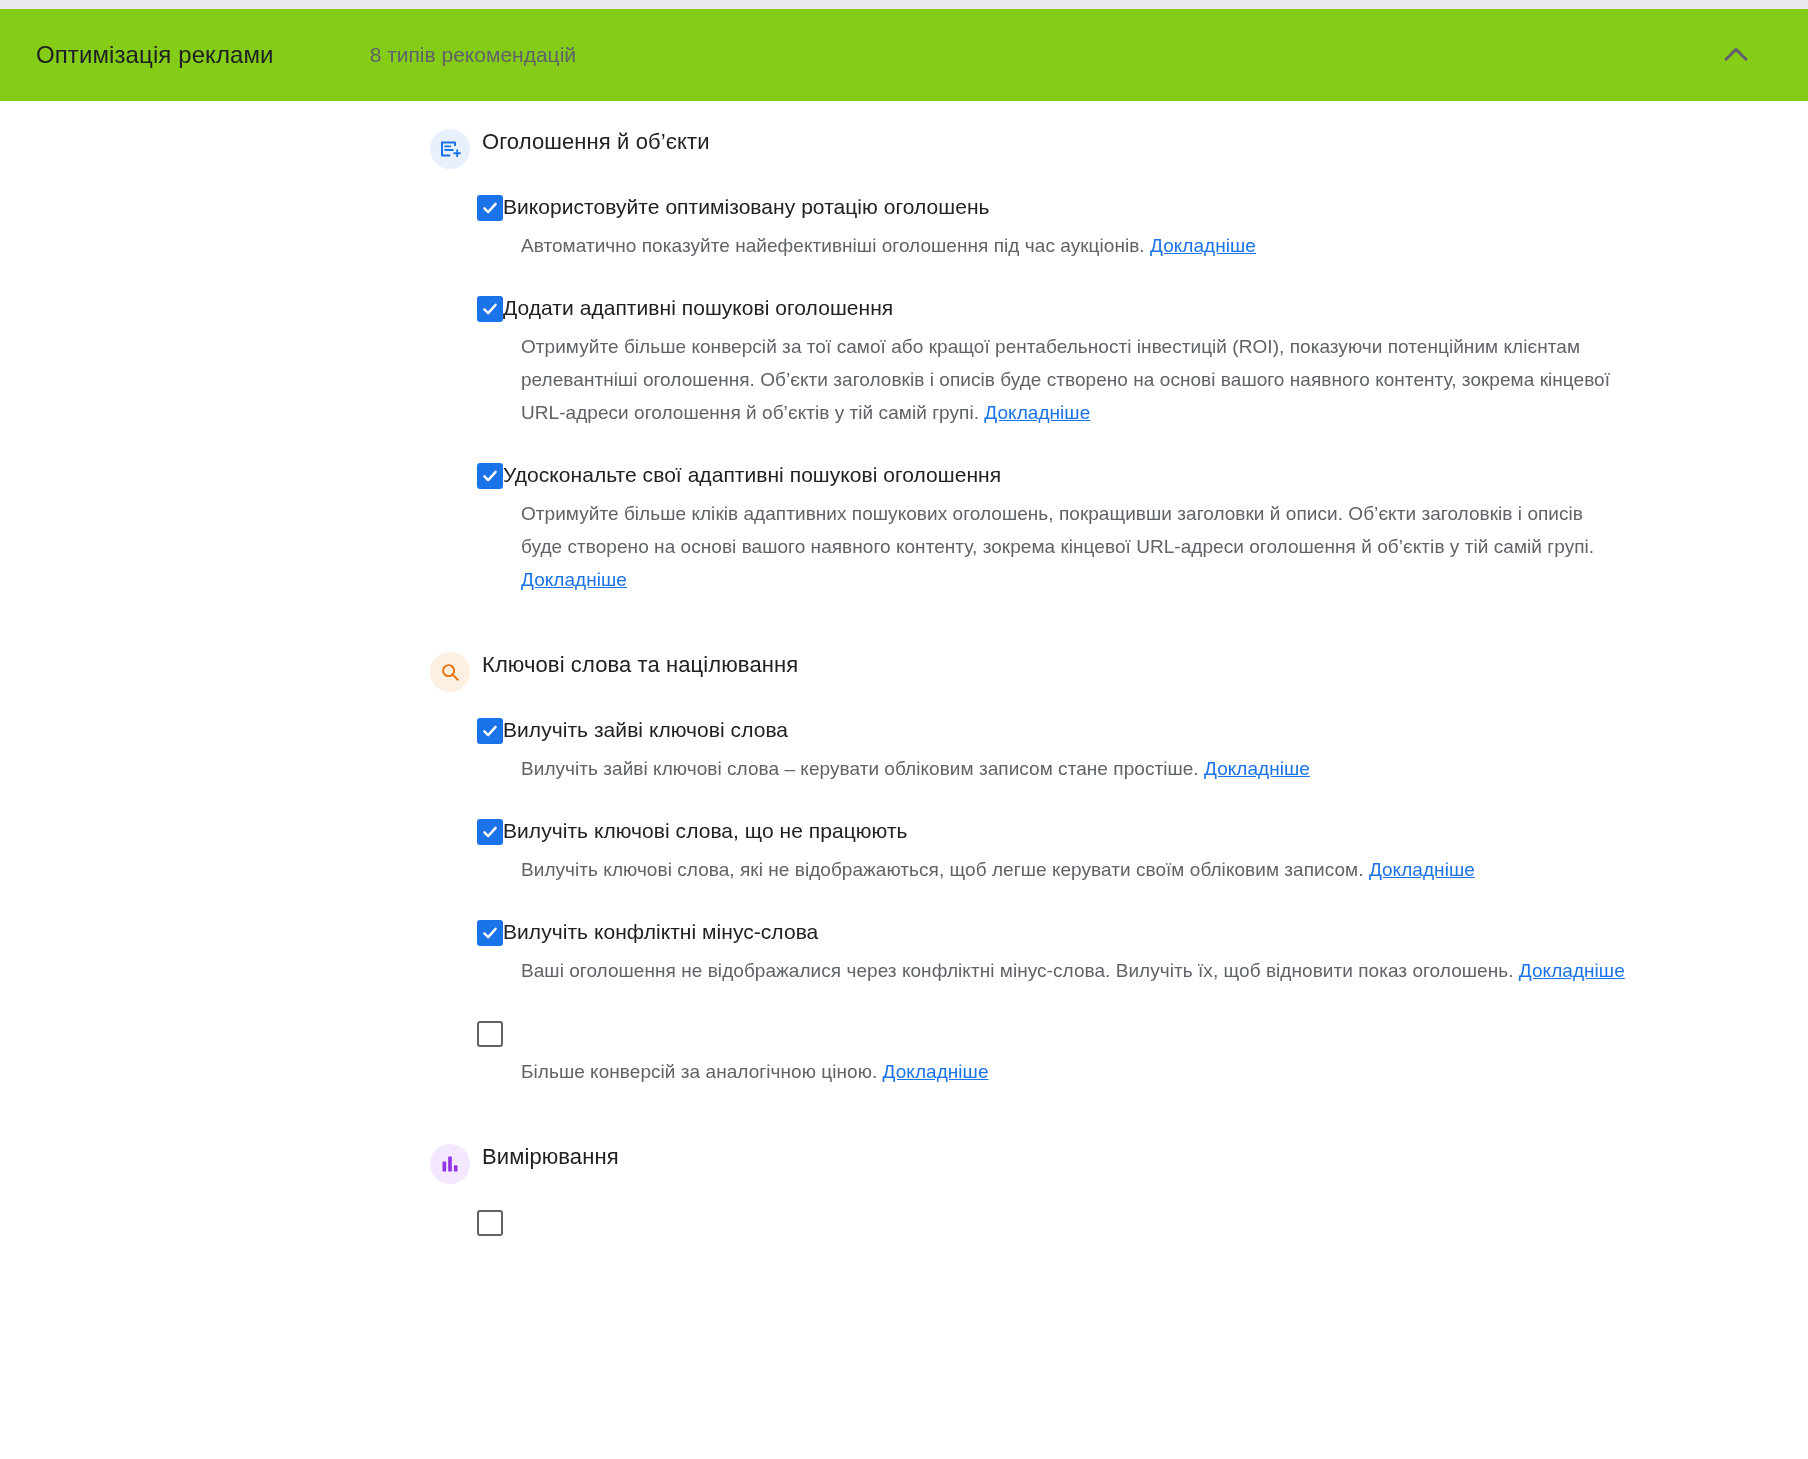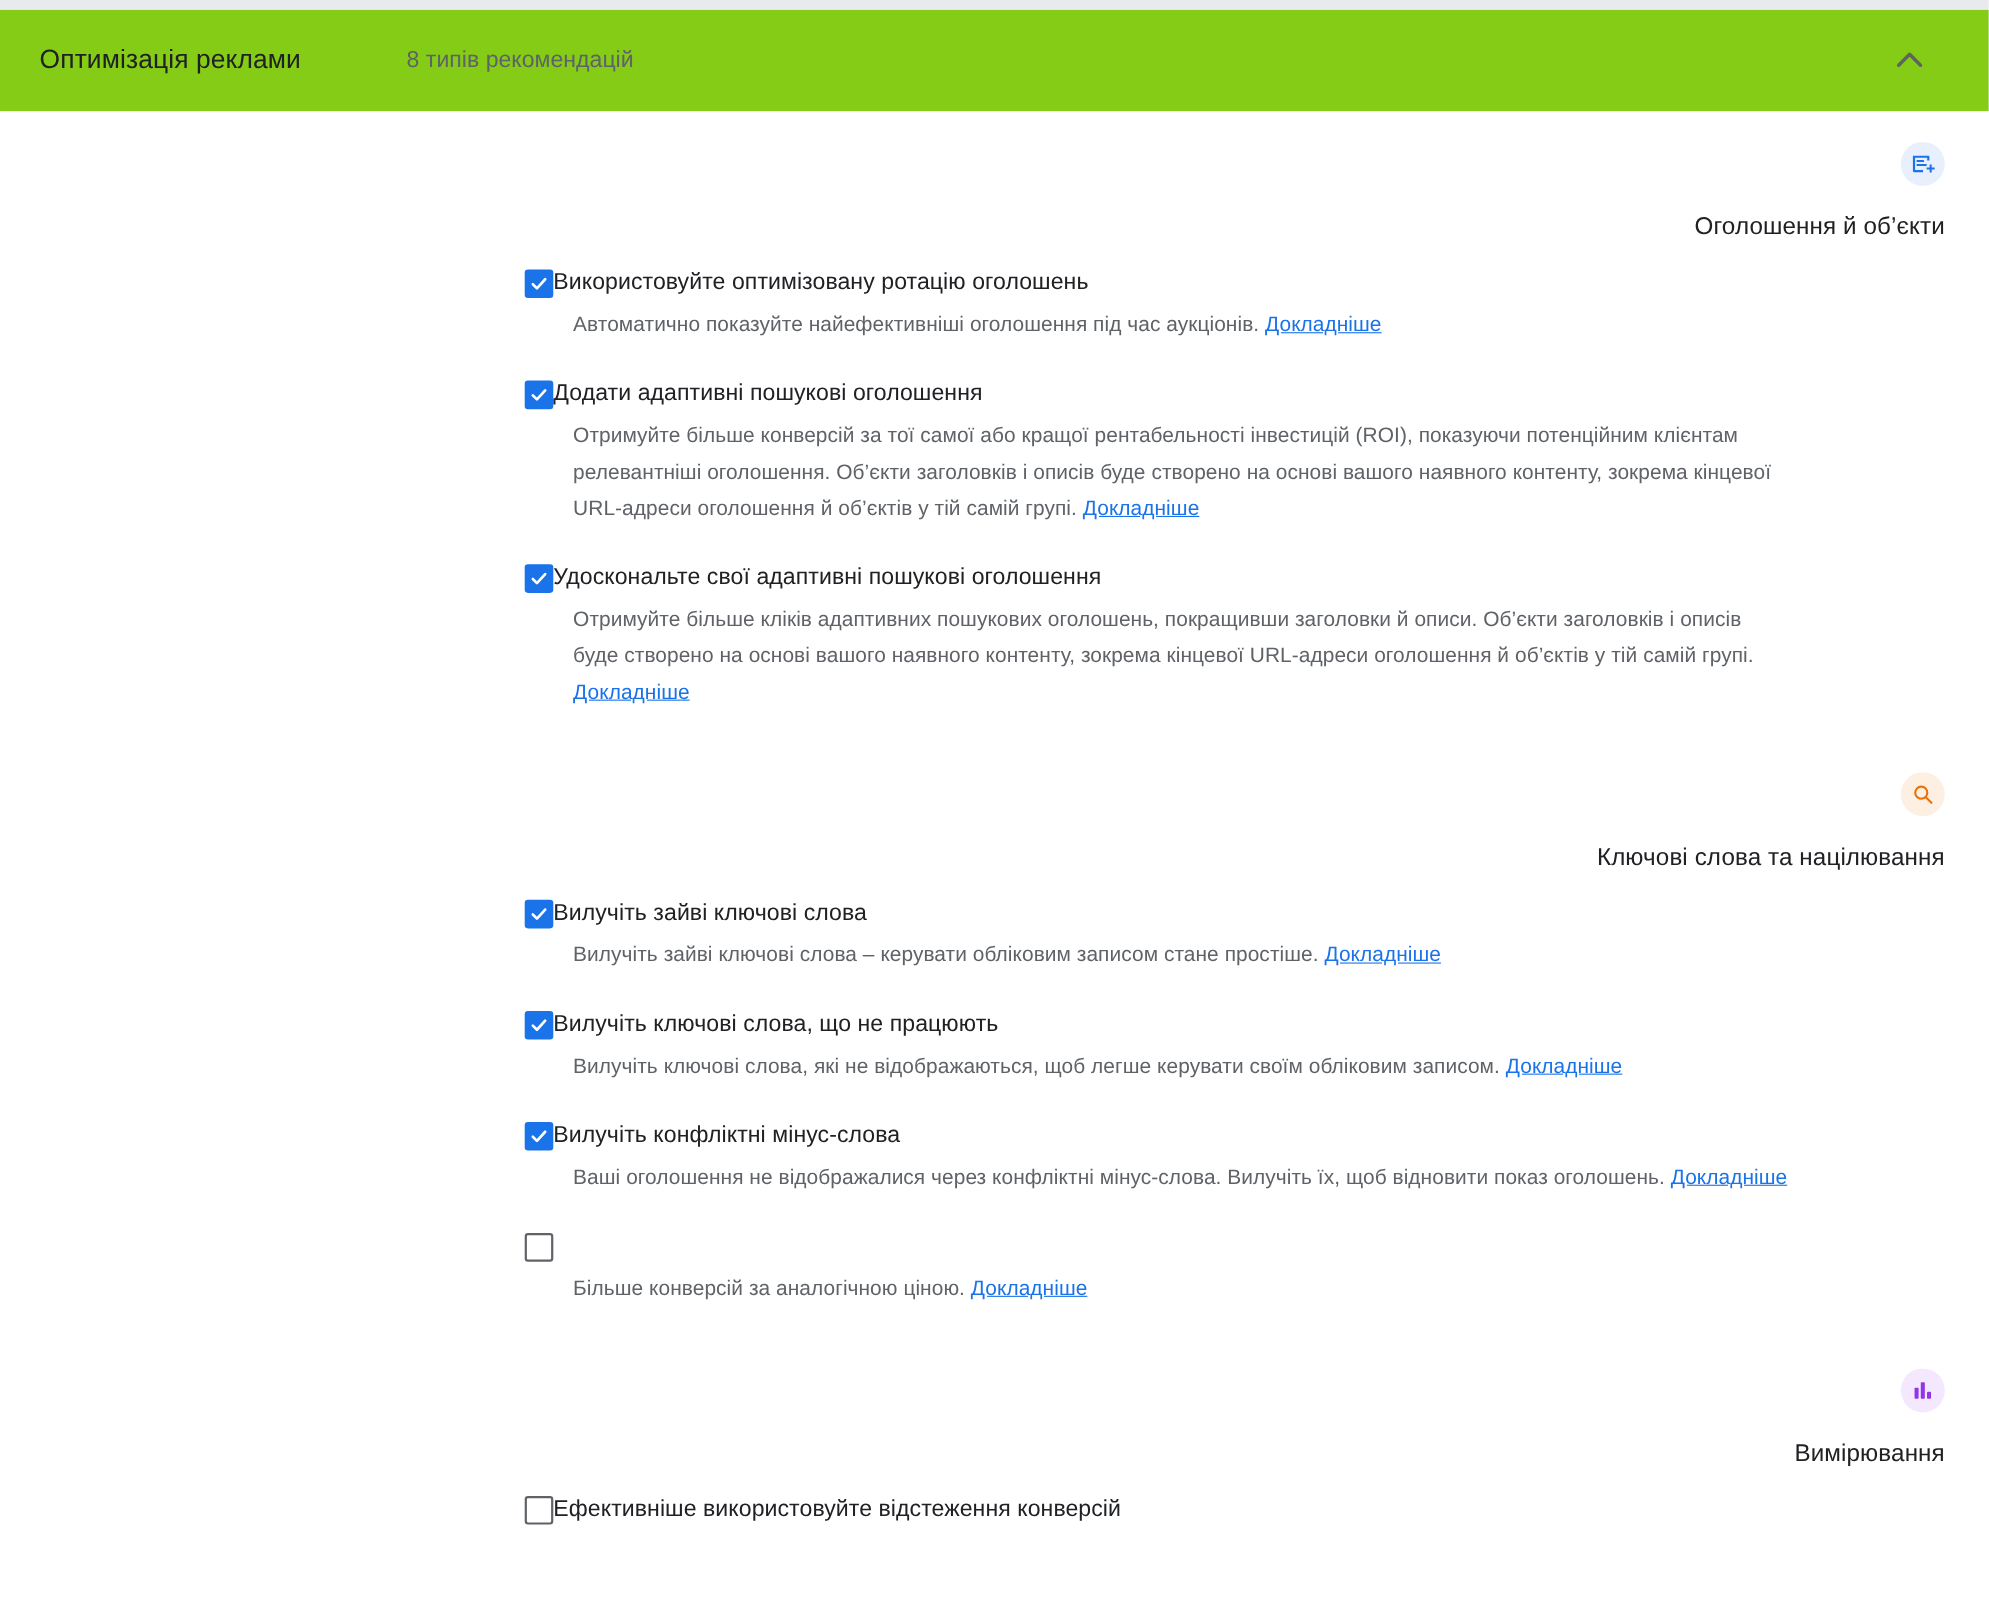"Оголошення й об’єкти" .section-header { align-items: flex-end -> flex-start; flex-direction: column -> none; gap: 24px -> 12px }
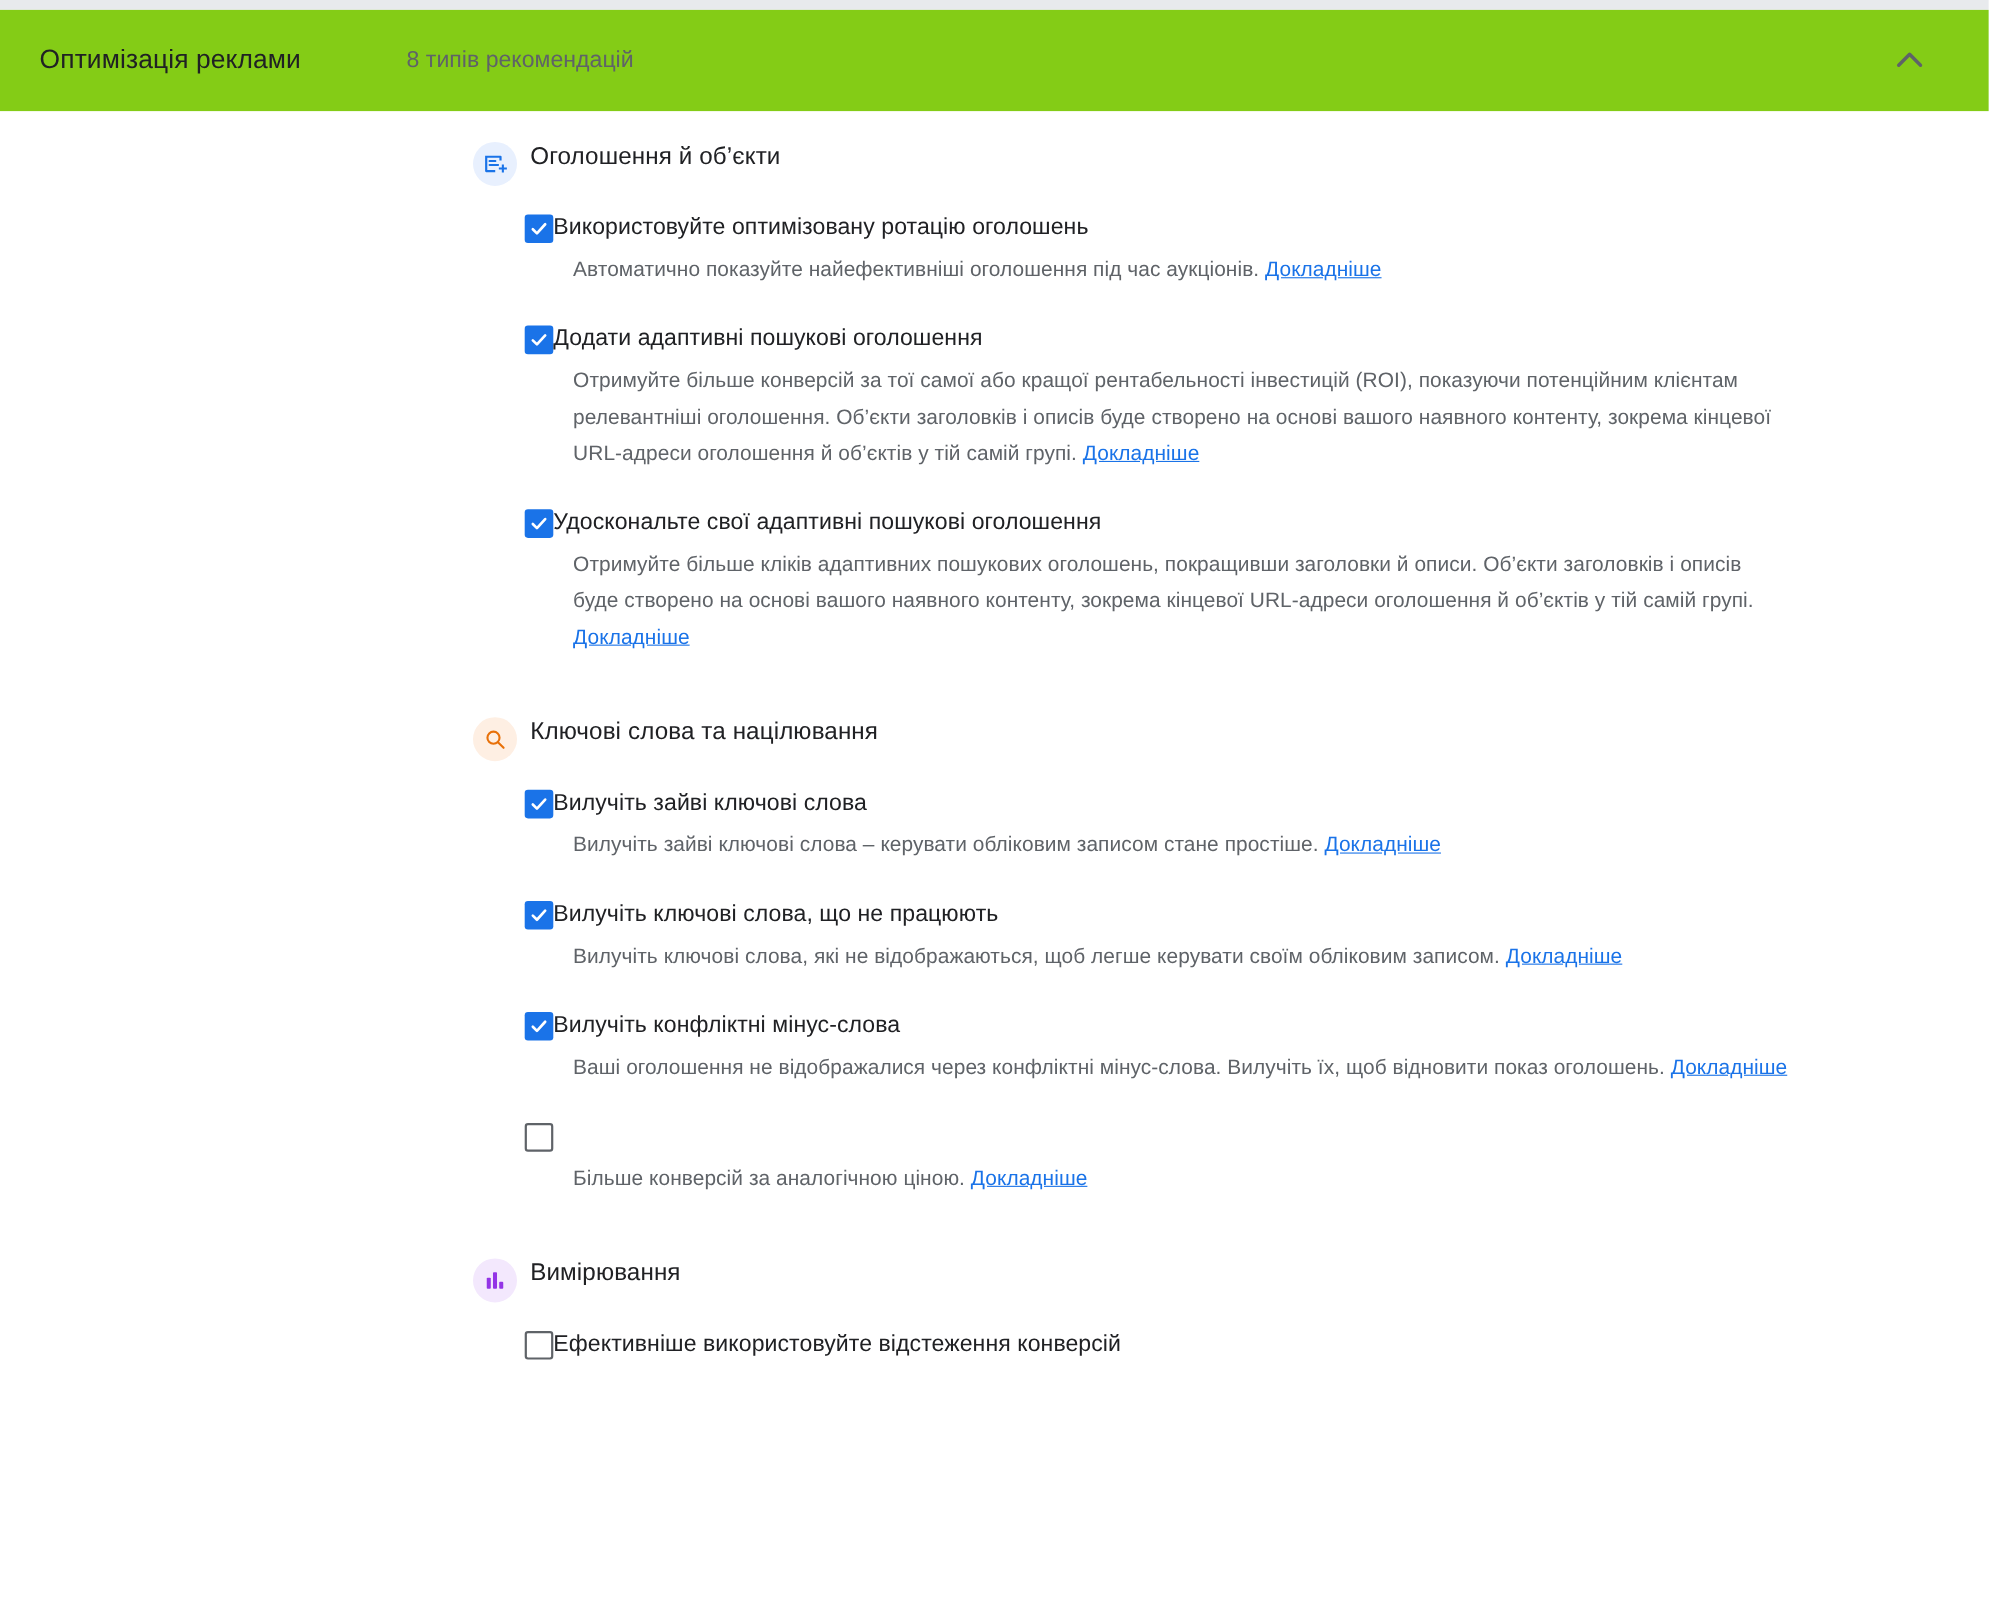"Ефективніше використовуйте відстеження" span.item-label { html: <span>Ефективніше використовуйте відстеження конверсій</span> -> none }
